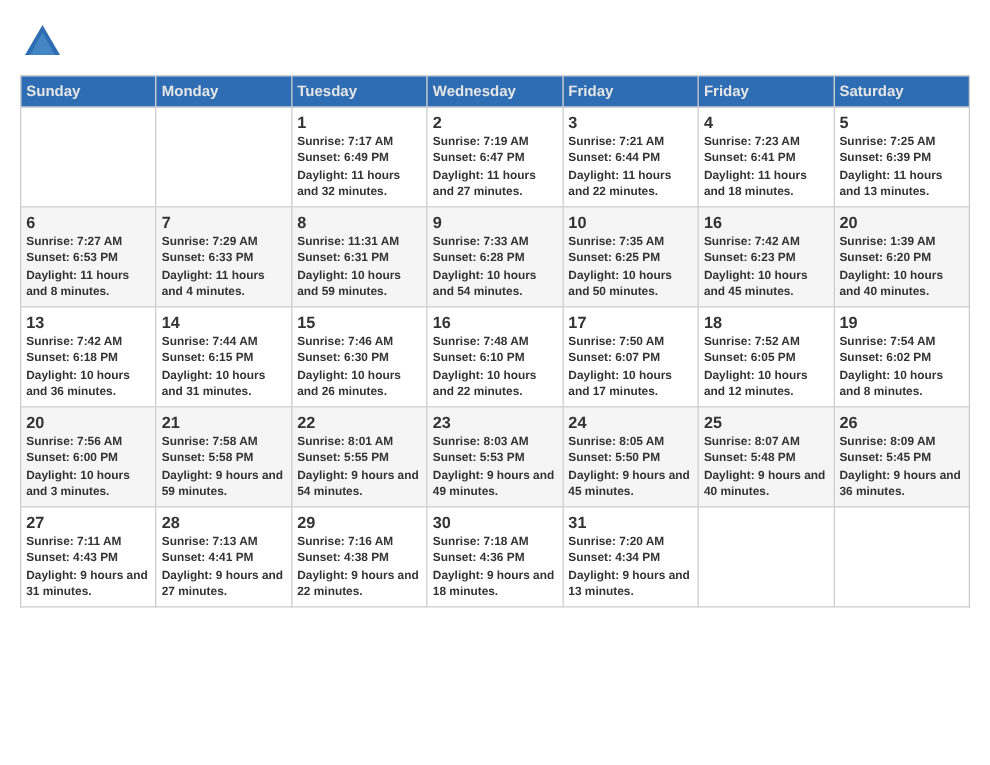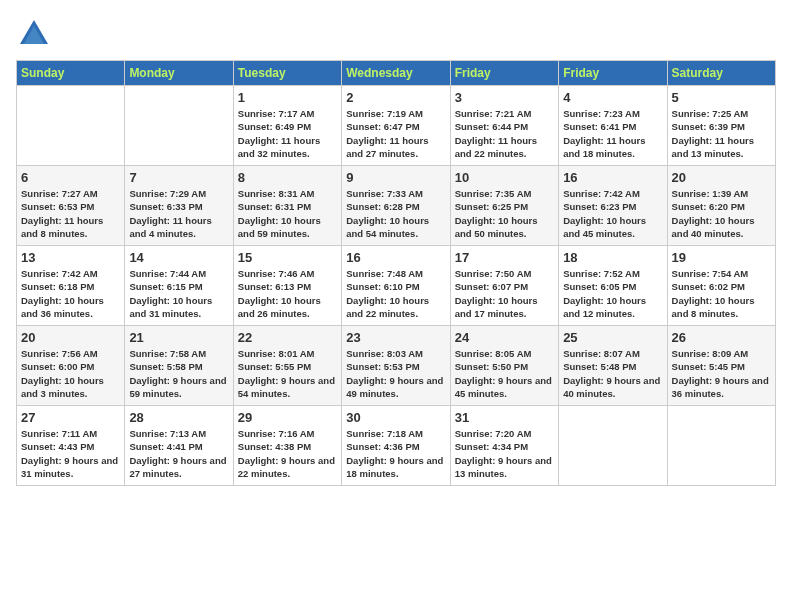"Sunday" th { color: #bef264 -> #e5e5e5 }
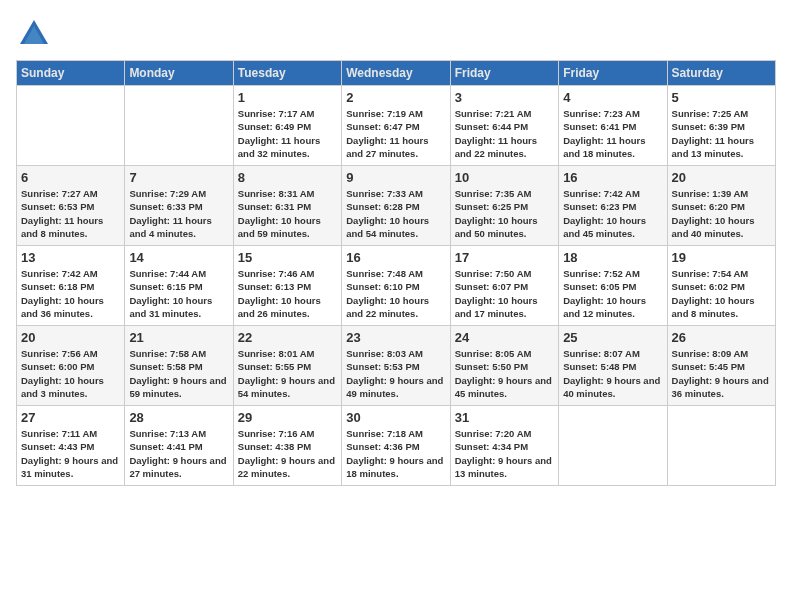"Sunrise: 8:31 AM Sunset: 6:31" div.day-info { text: 8:31 -> 11:31 }
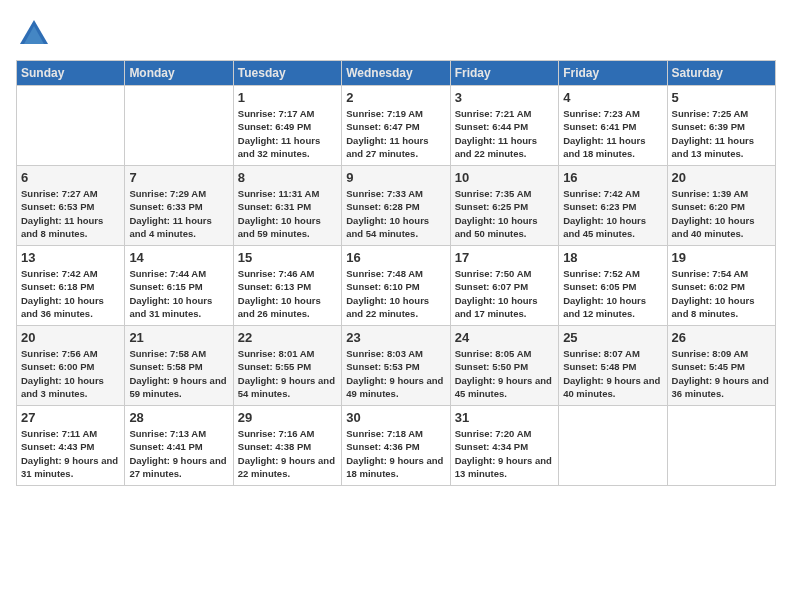"Sunrise: 7:46 AM Sunset: 6:13" div.day-info { text: 6:13 -> 6:30 }
